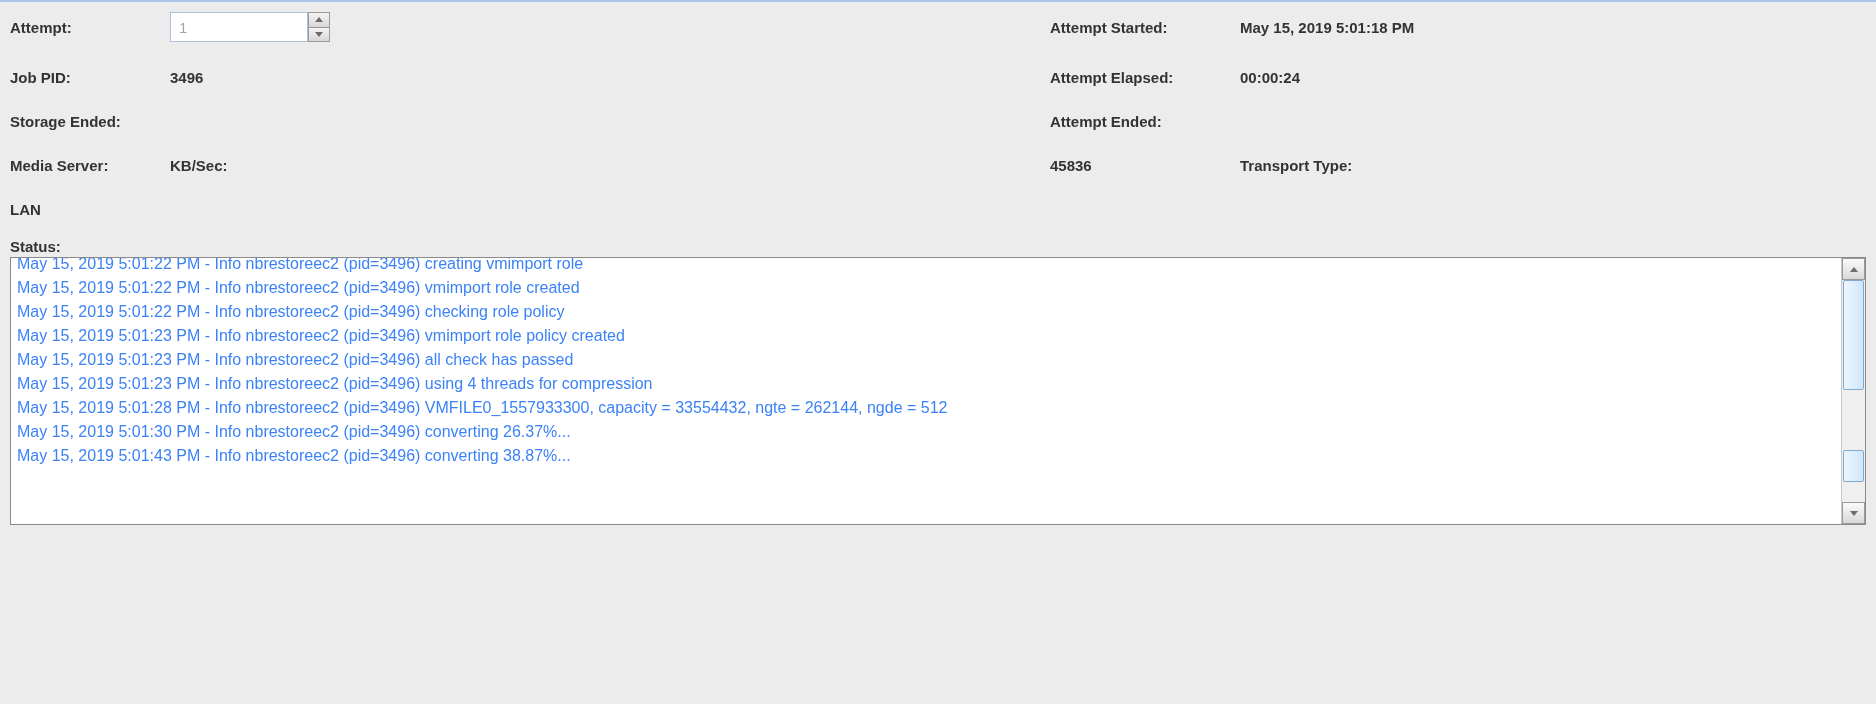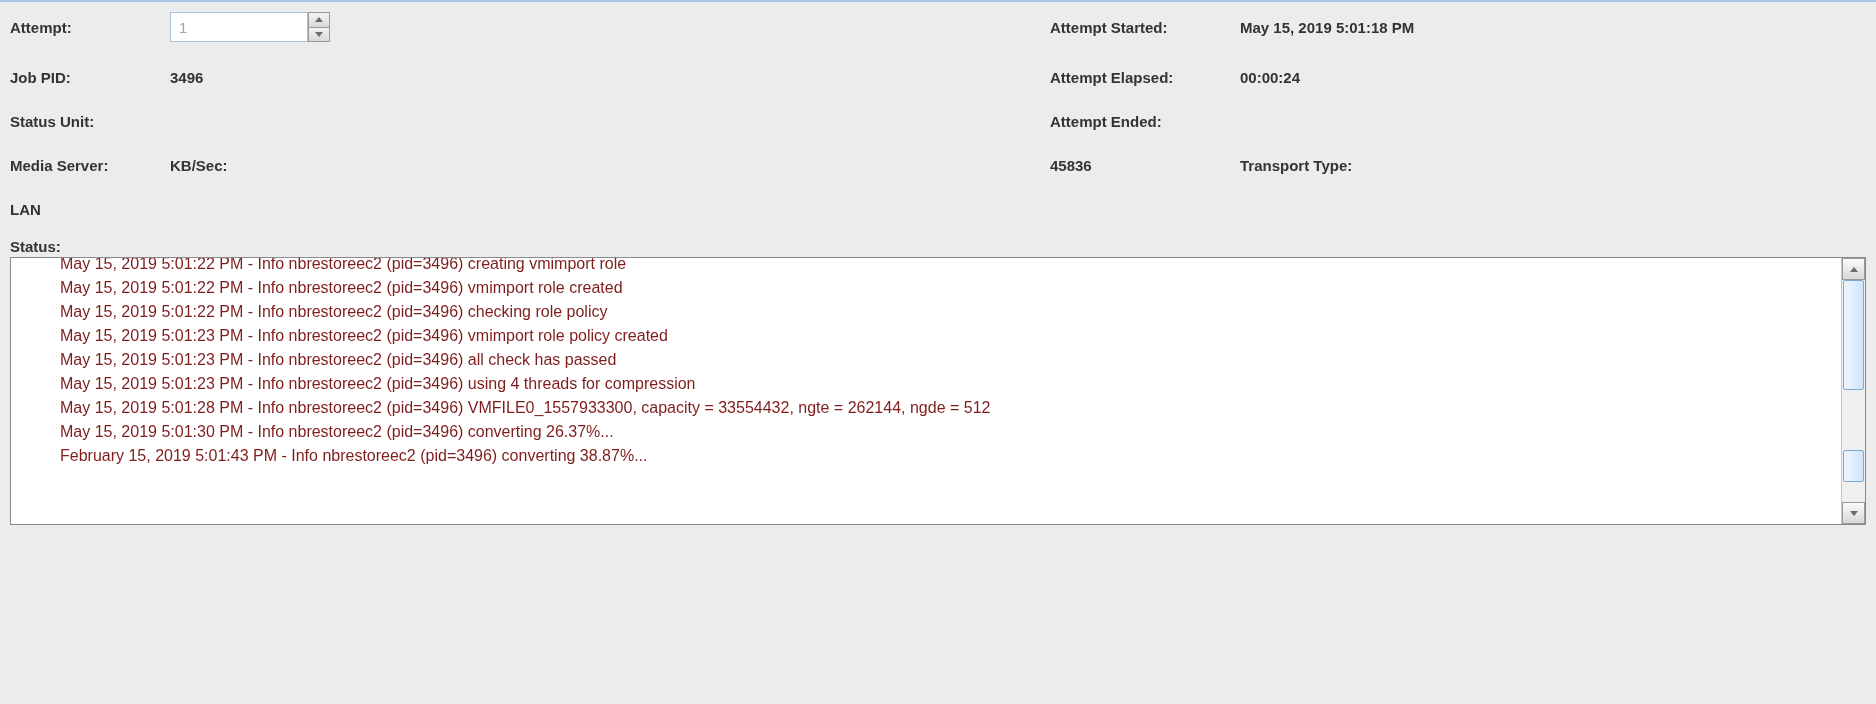"Status Unit:" div.label { text: Status Unit -> Storage Ended }
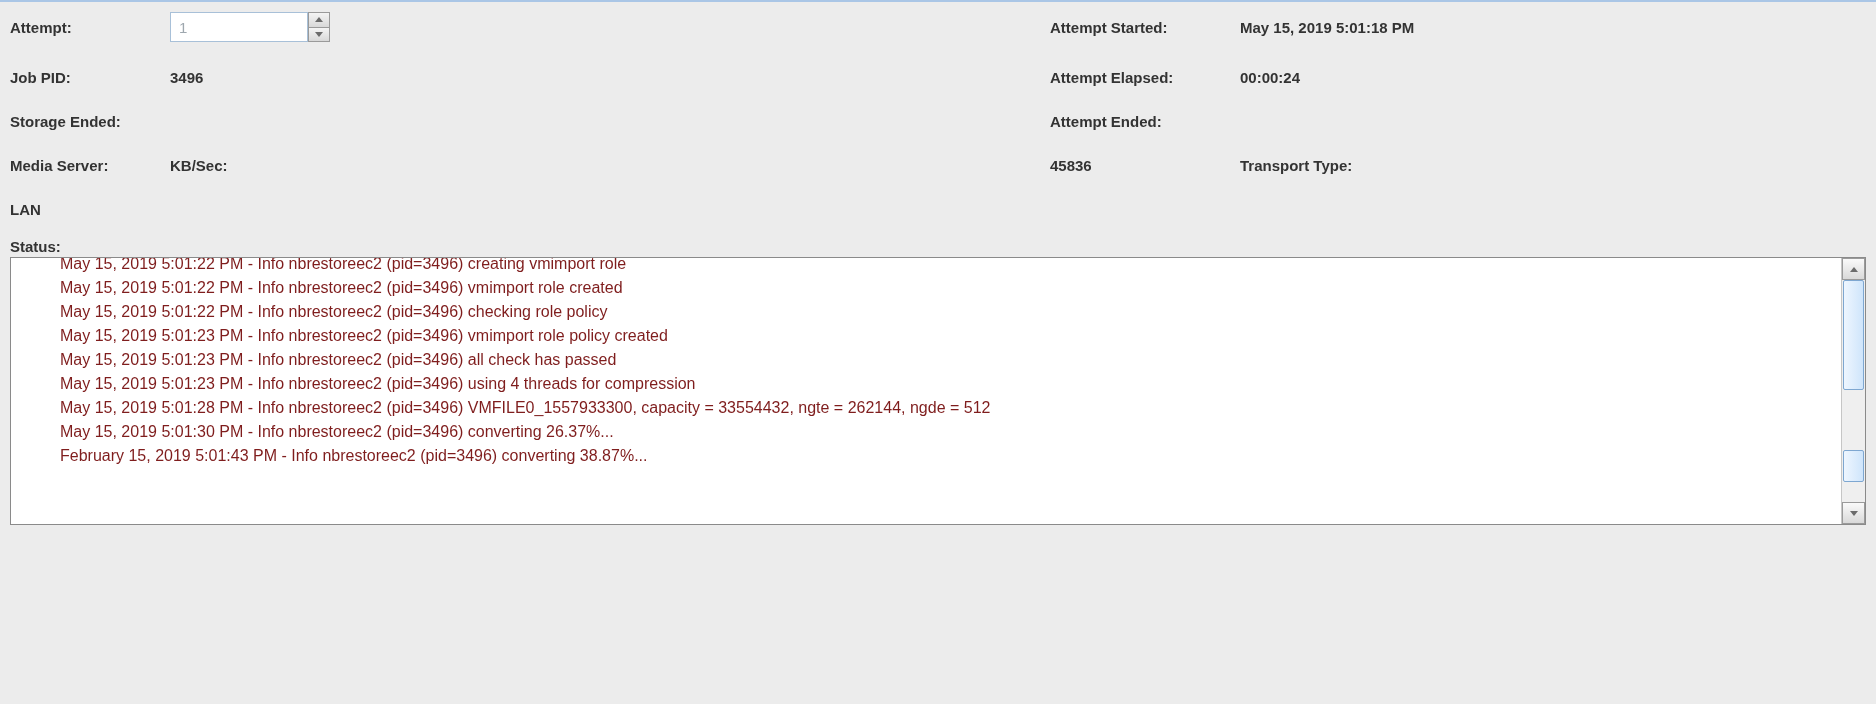"May 15, 2019 5:01:22 PM" .logbox { color: #7f1d1d -> #3b82f6; margin-left: 43px -> none }
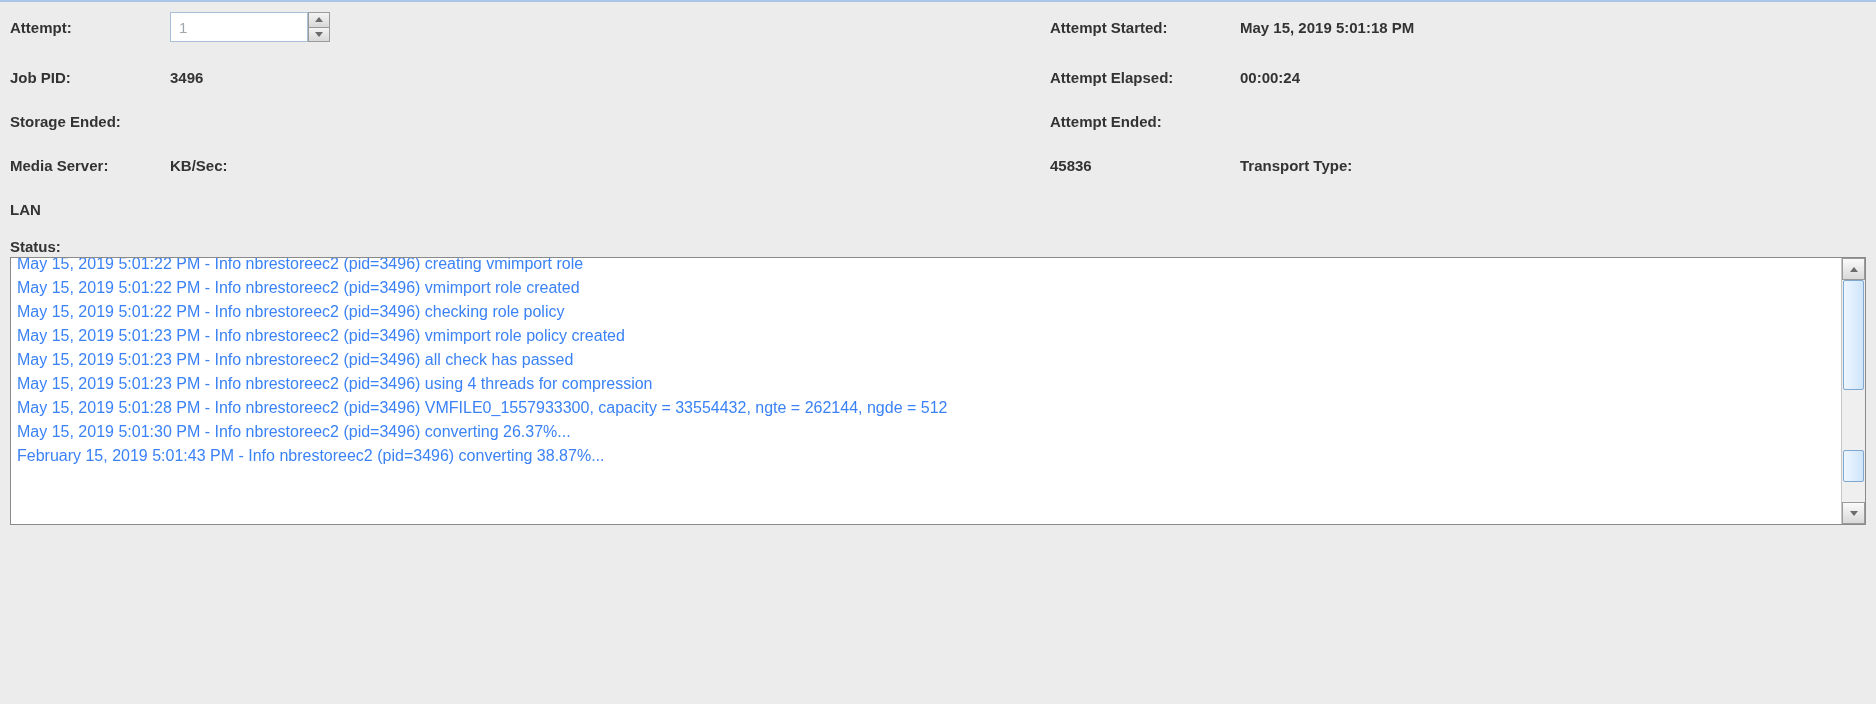"February 15, 2019 5:01:43 PM" div { text: February -> May }
